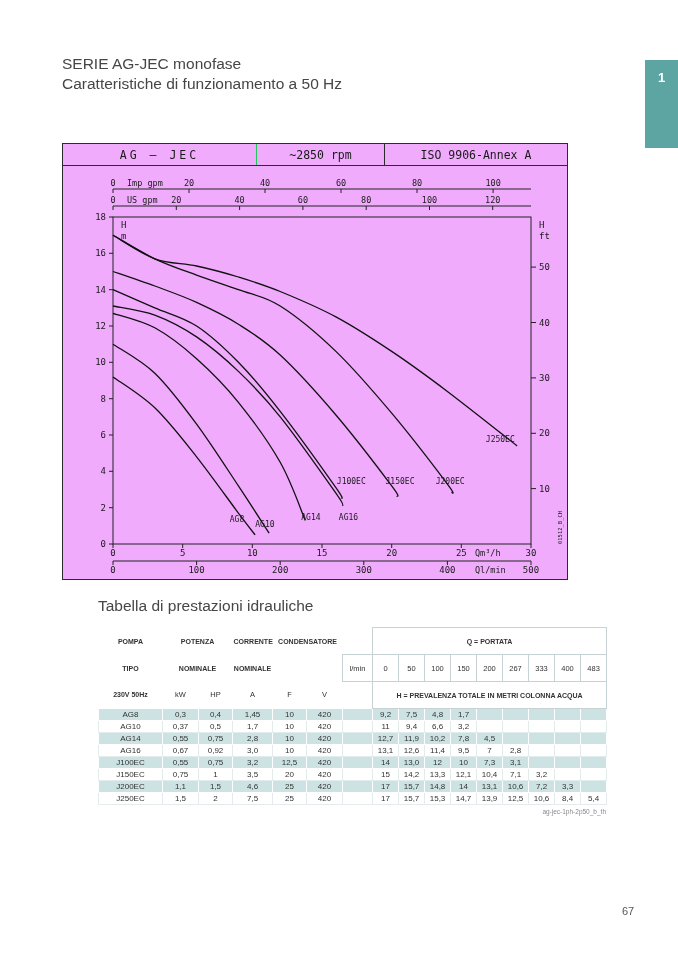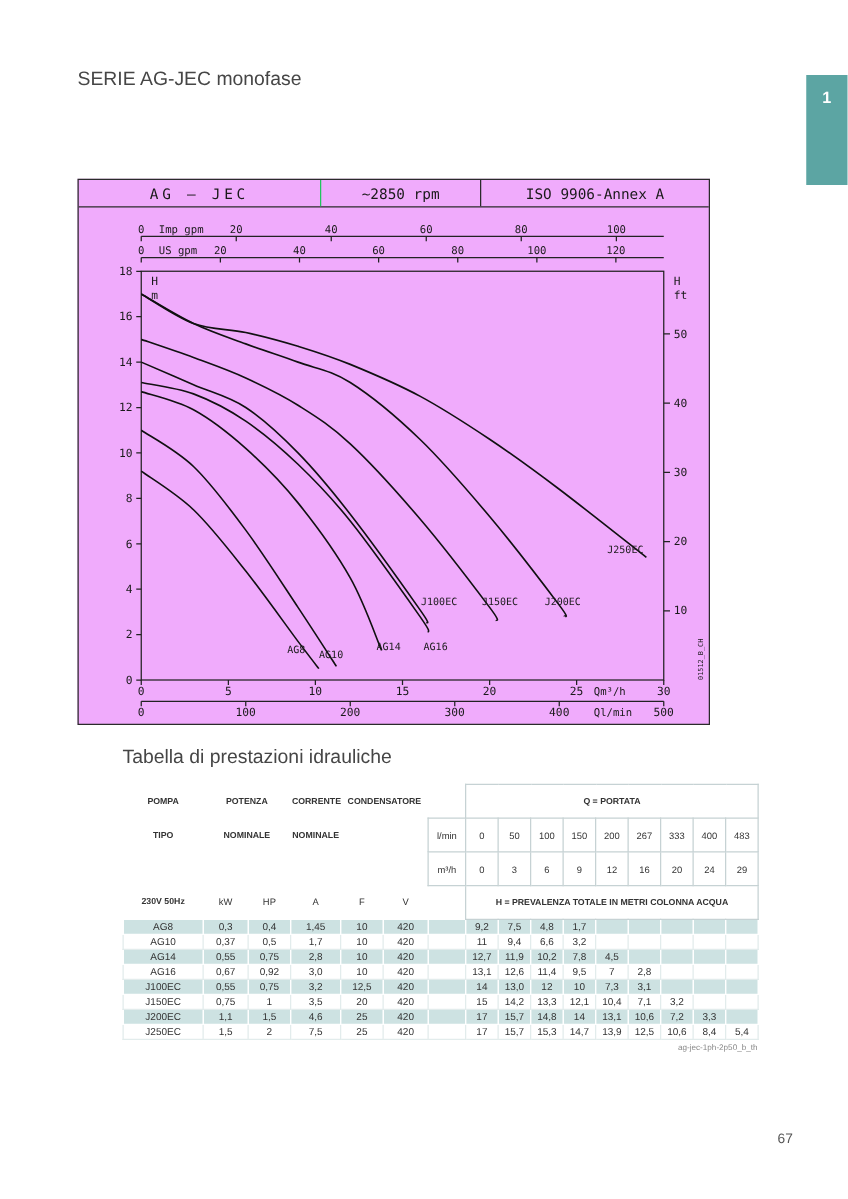"Caratteristiche di funzionamento a 50" div { html: none -> <div>Caratteristiche di funzionamento a 50 Hz</div> }
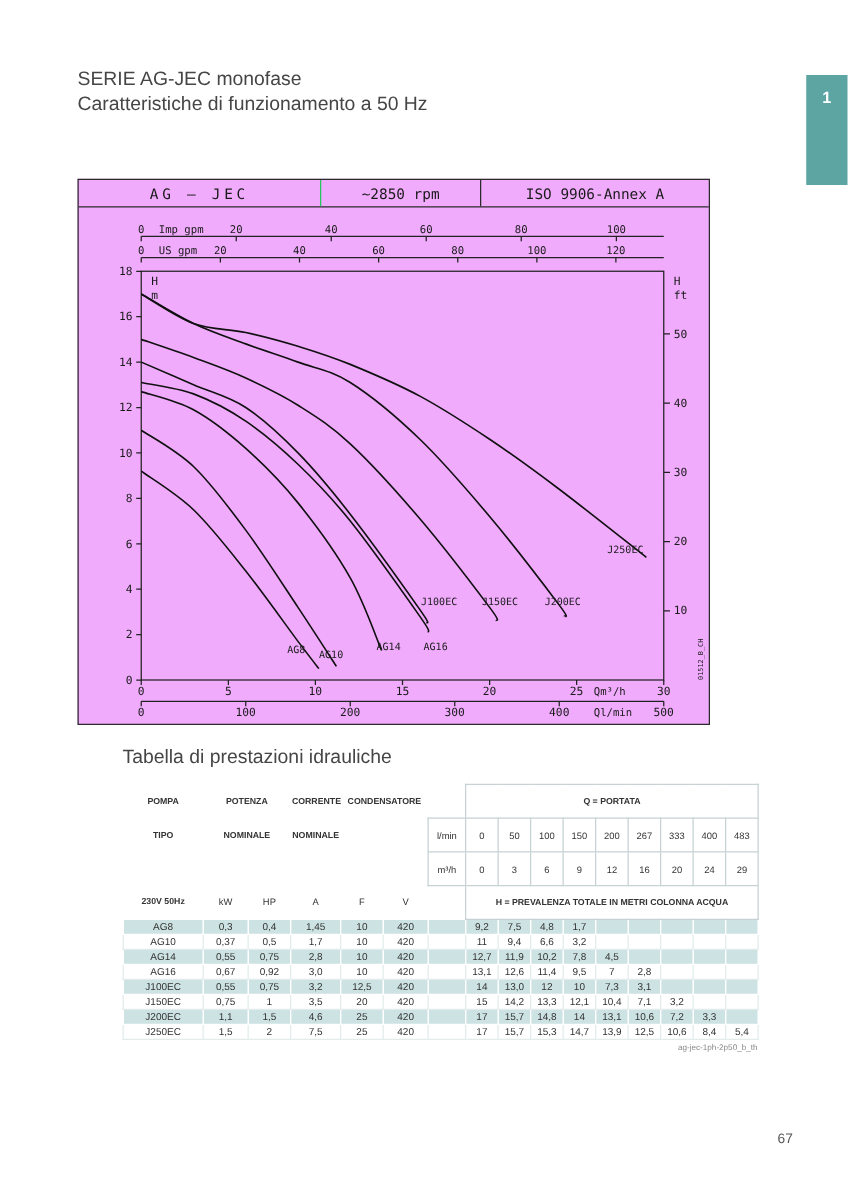"m³/h" tr { html: <tr> <td></td> <td></td> <td></td> <td></td> <td>m³/h</td> <td>0</td> <td>3</td> <td>6</td> <td>9</td> <td>12</td> <td>16</td> <td>20</td> <td>24</td> <td>29</td> </tr> -> none }
